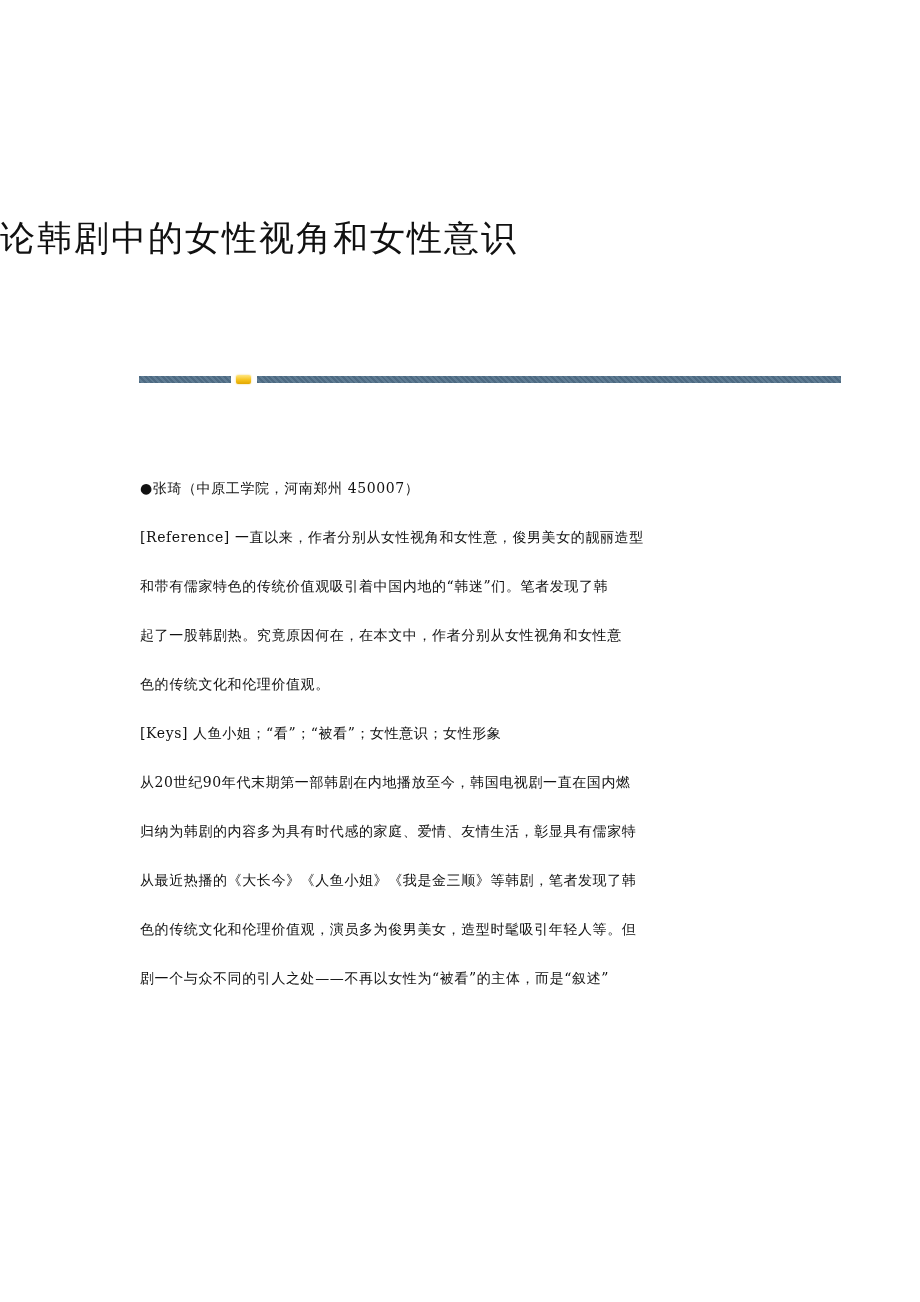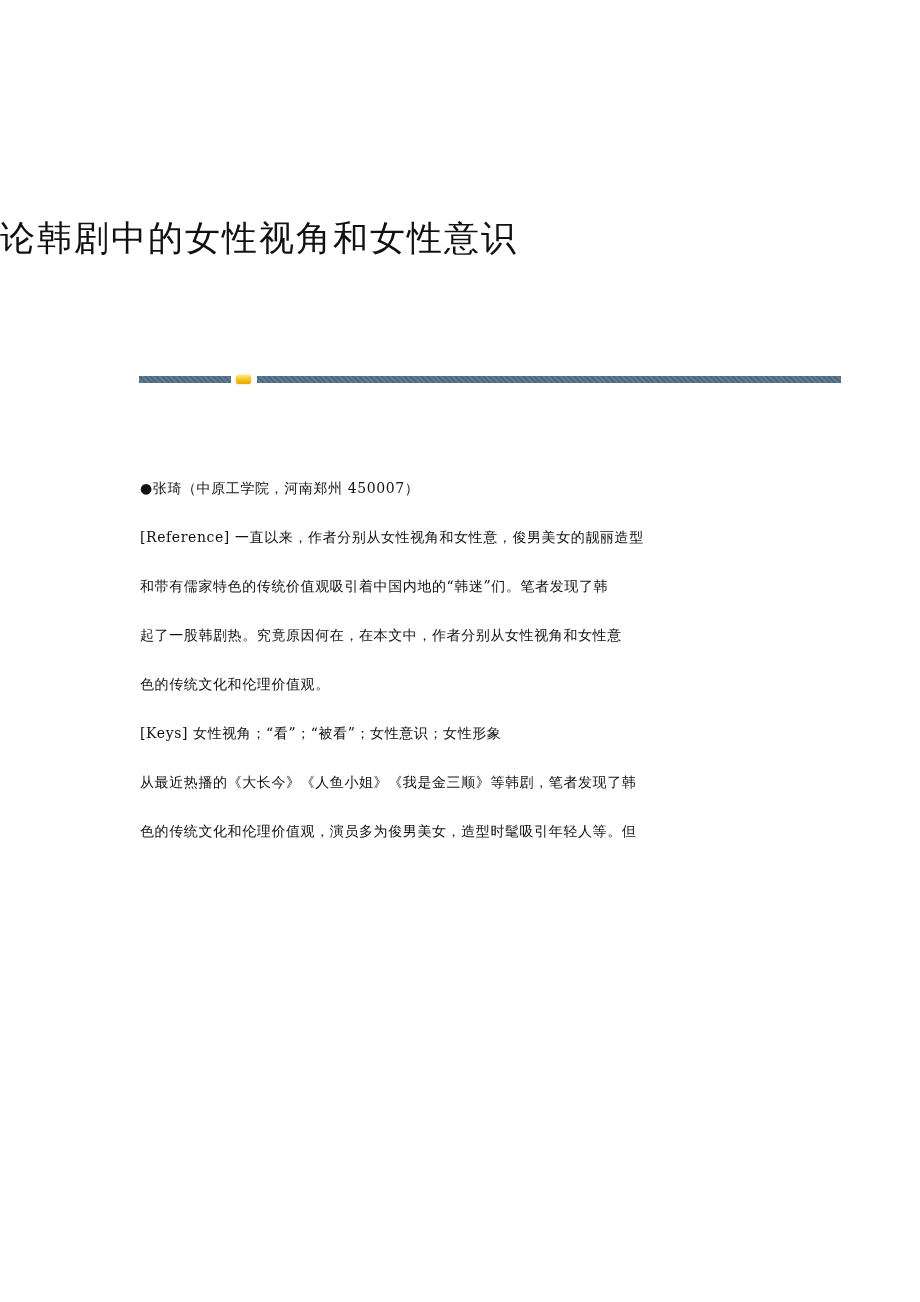"[Keys] 女性视角；“看”；“被看”；女性意识；女性形象" div.line { text: 女性视角 -> 人鱼小姐 }
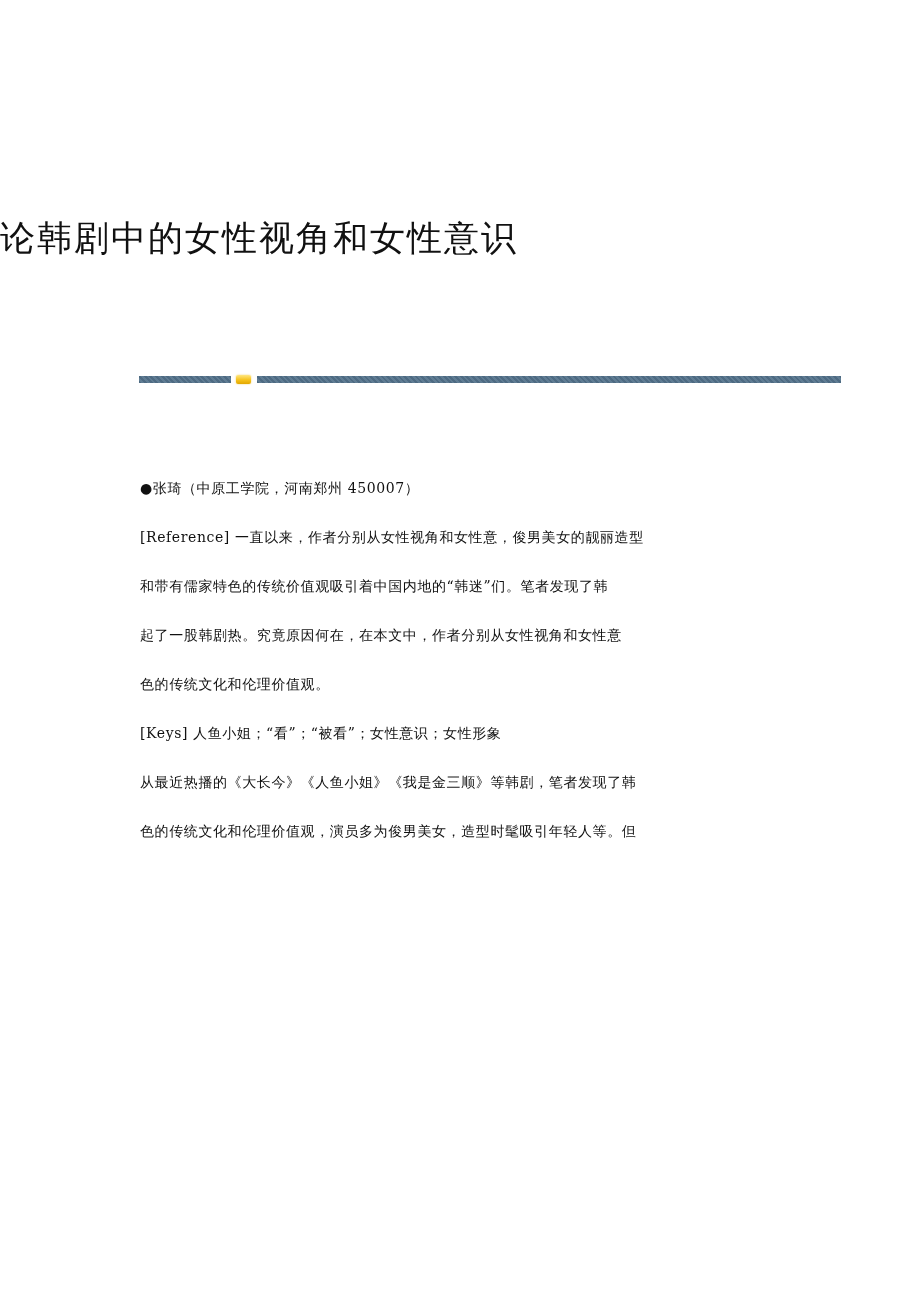"从20世纪90年代末期第一部韩剧在内地播放至今，韩国电视剧一直在国内燃" div.line { html: none -> <div>从20世纪90年代末期第一部韩剧在内地播放至今，韩国电视剧一直在国内燃</div> }
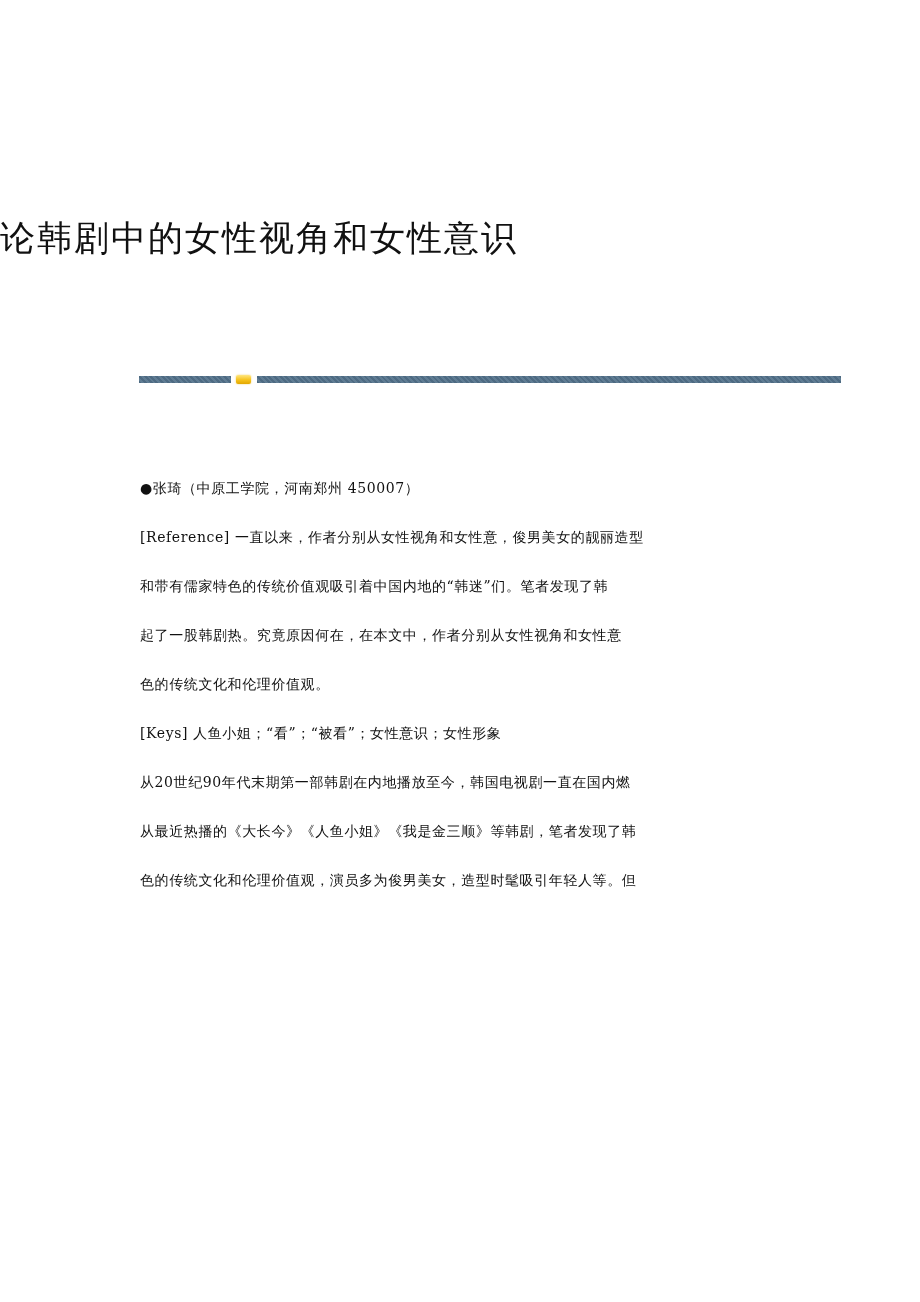"归纳为韩剧的内容多为具有时代感的家庭、爱情、友情生活，彰显具有儒家特" div.line { html: none -> <div>归纳为韩剧的内容多为具有时代感的家庭、爱情、友情生活，彰显具有儒家特</div> }
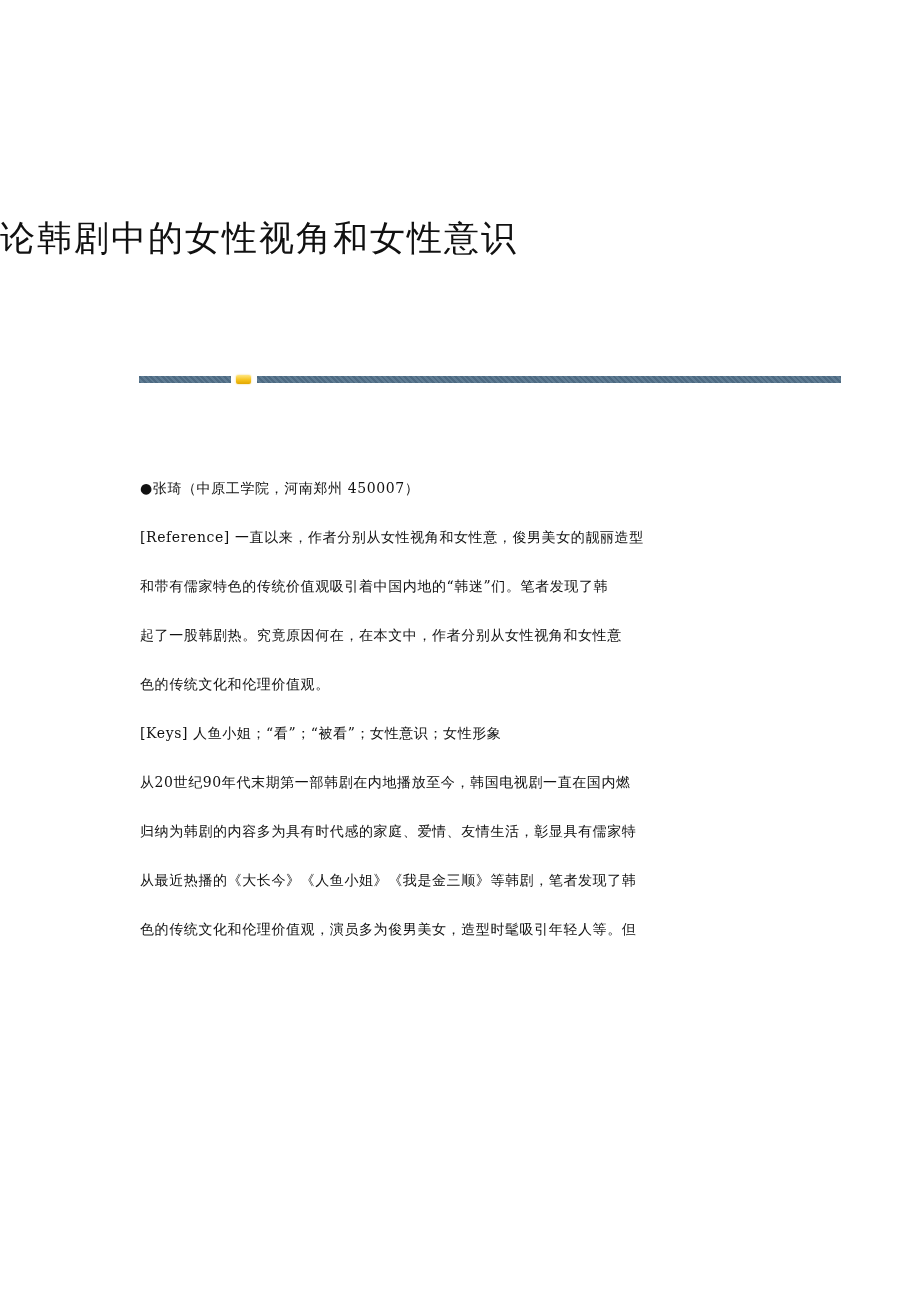"剧一个与众不同的引人之处——不再以女性为“被看”的主体，而是“叙述”" div.line { html: none -> <div>剧一个与众不同的引人之处——不再以女性为“被看”的主体，而是“叙述”</div> }
